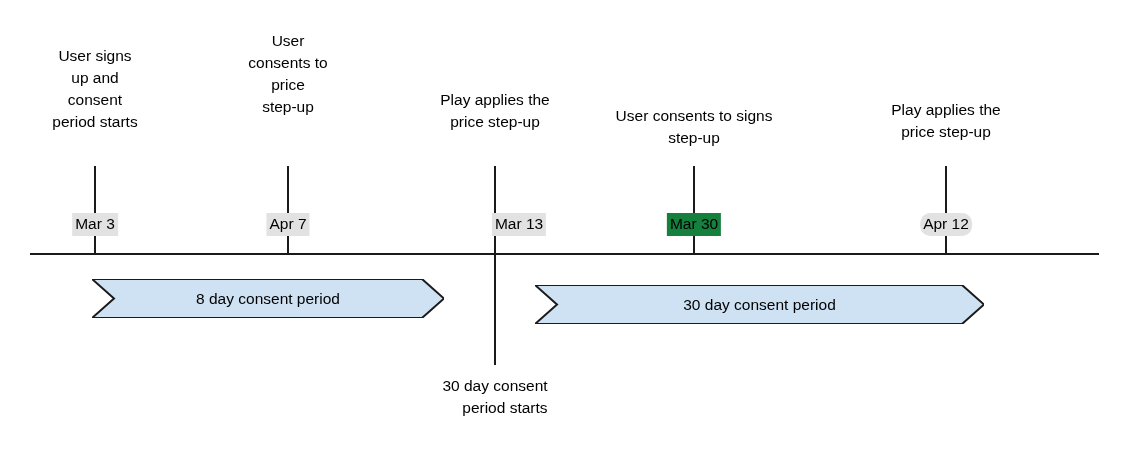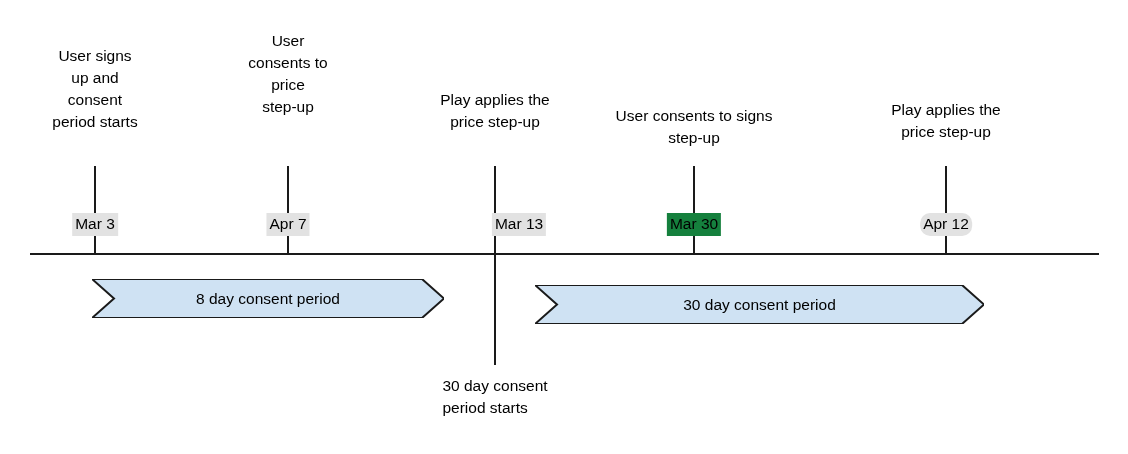"30 day consent" .below-label { text-align: left -> right }
